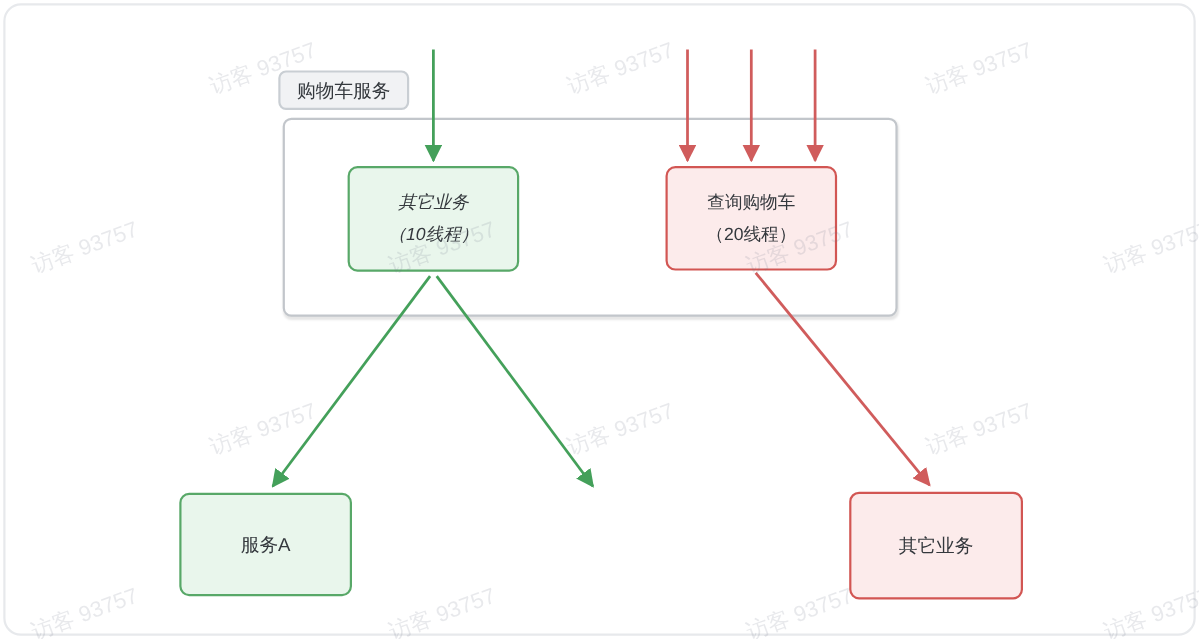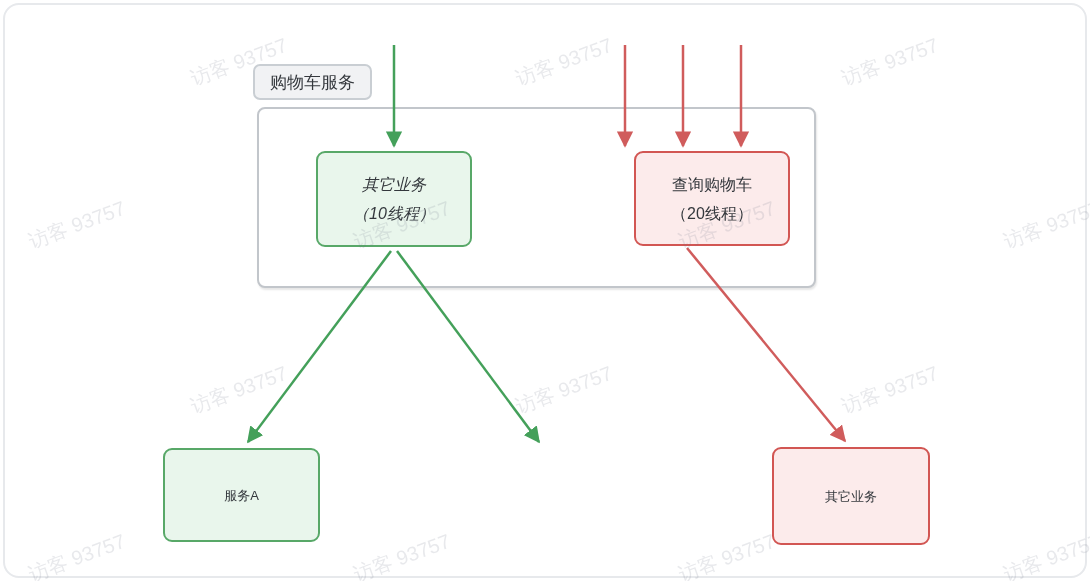"查询购物车" #node-query-cart { margin-left: 29px -> none }
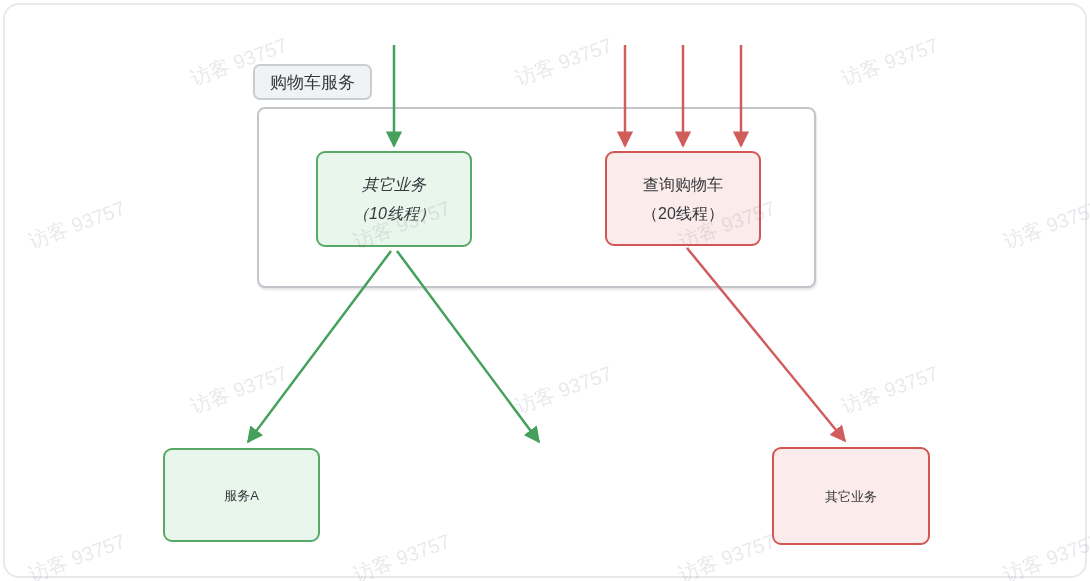"服务A" .node.single { font-size: 13px -> 17px }
